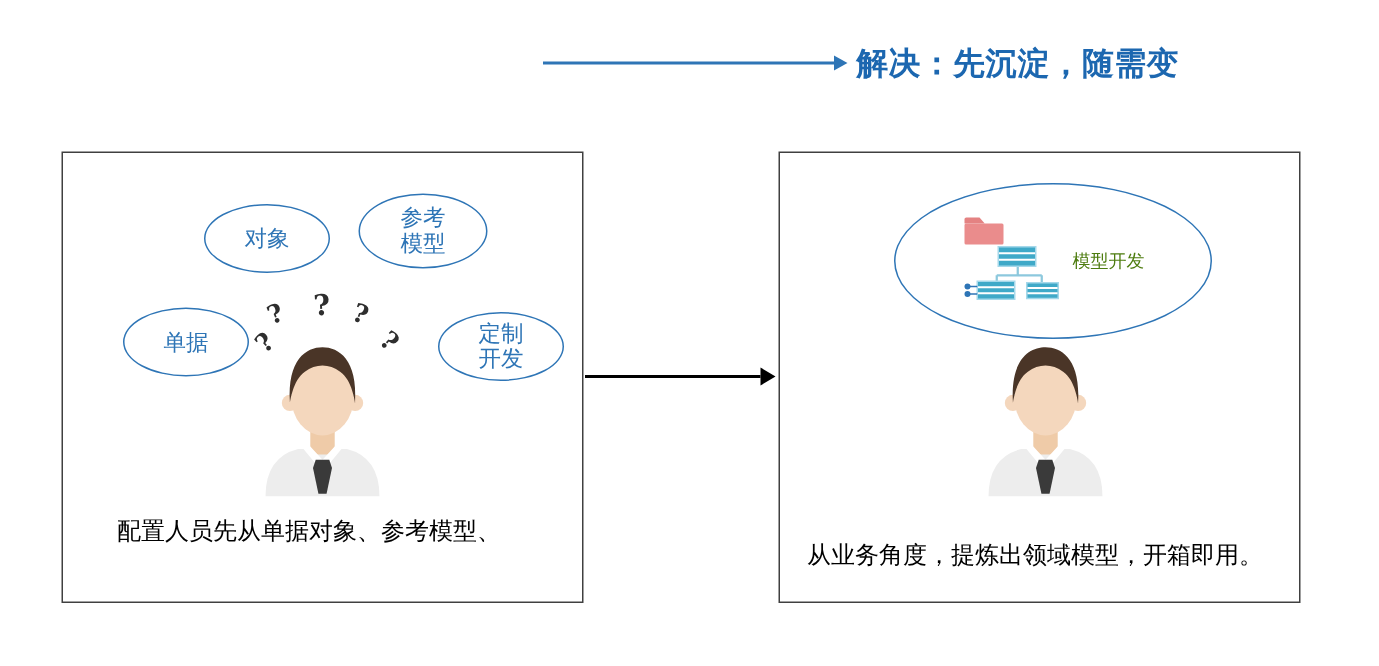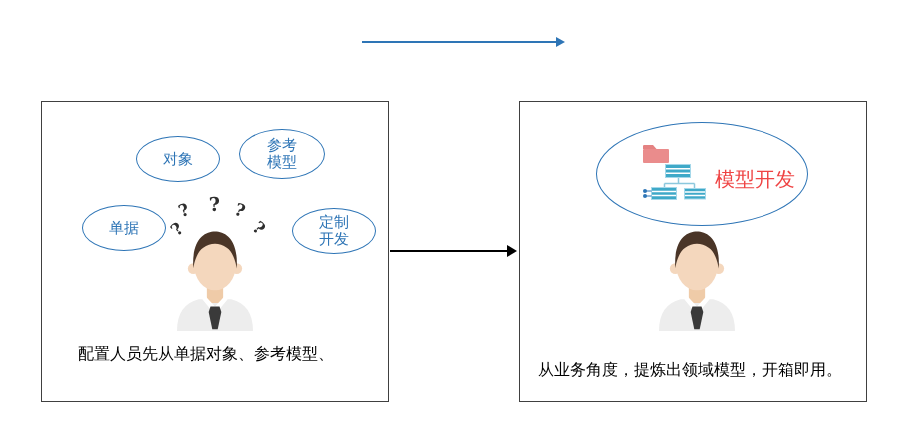"解决：先沉淀，随需变" div.heading { html: none -> <div>解决：先沉淀，随需变</div> }
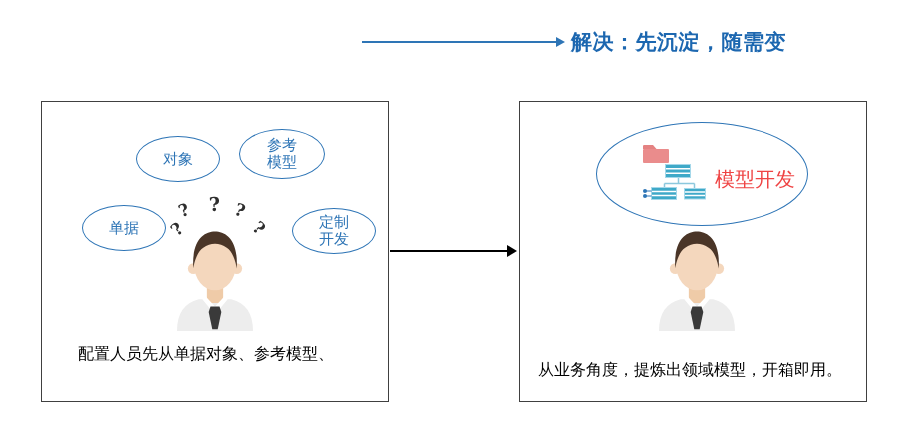"模型开发" .model-label { color: #ef4444 -> #4d7c0f; font-size: 20px -> 12px }
